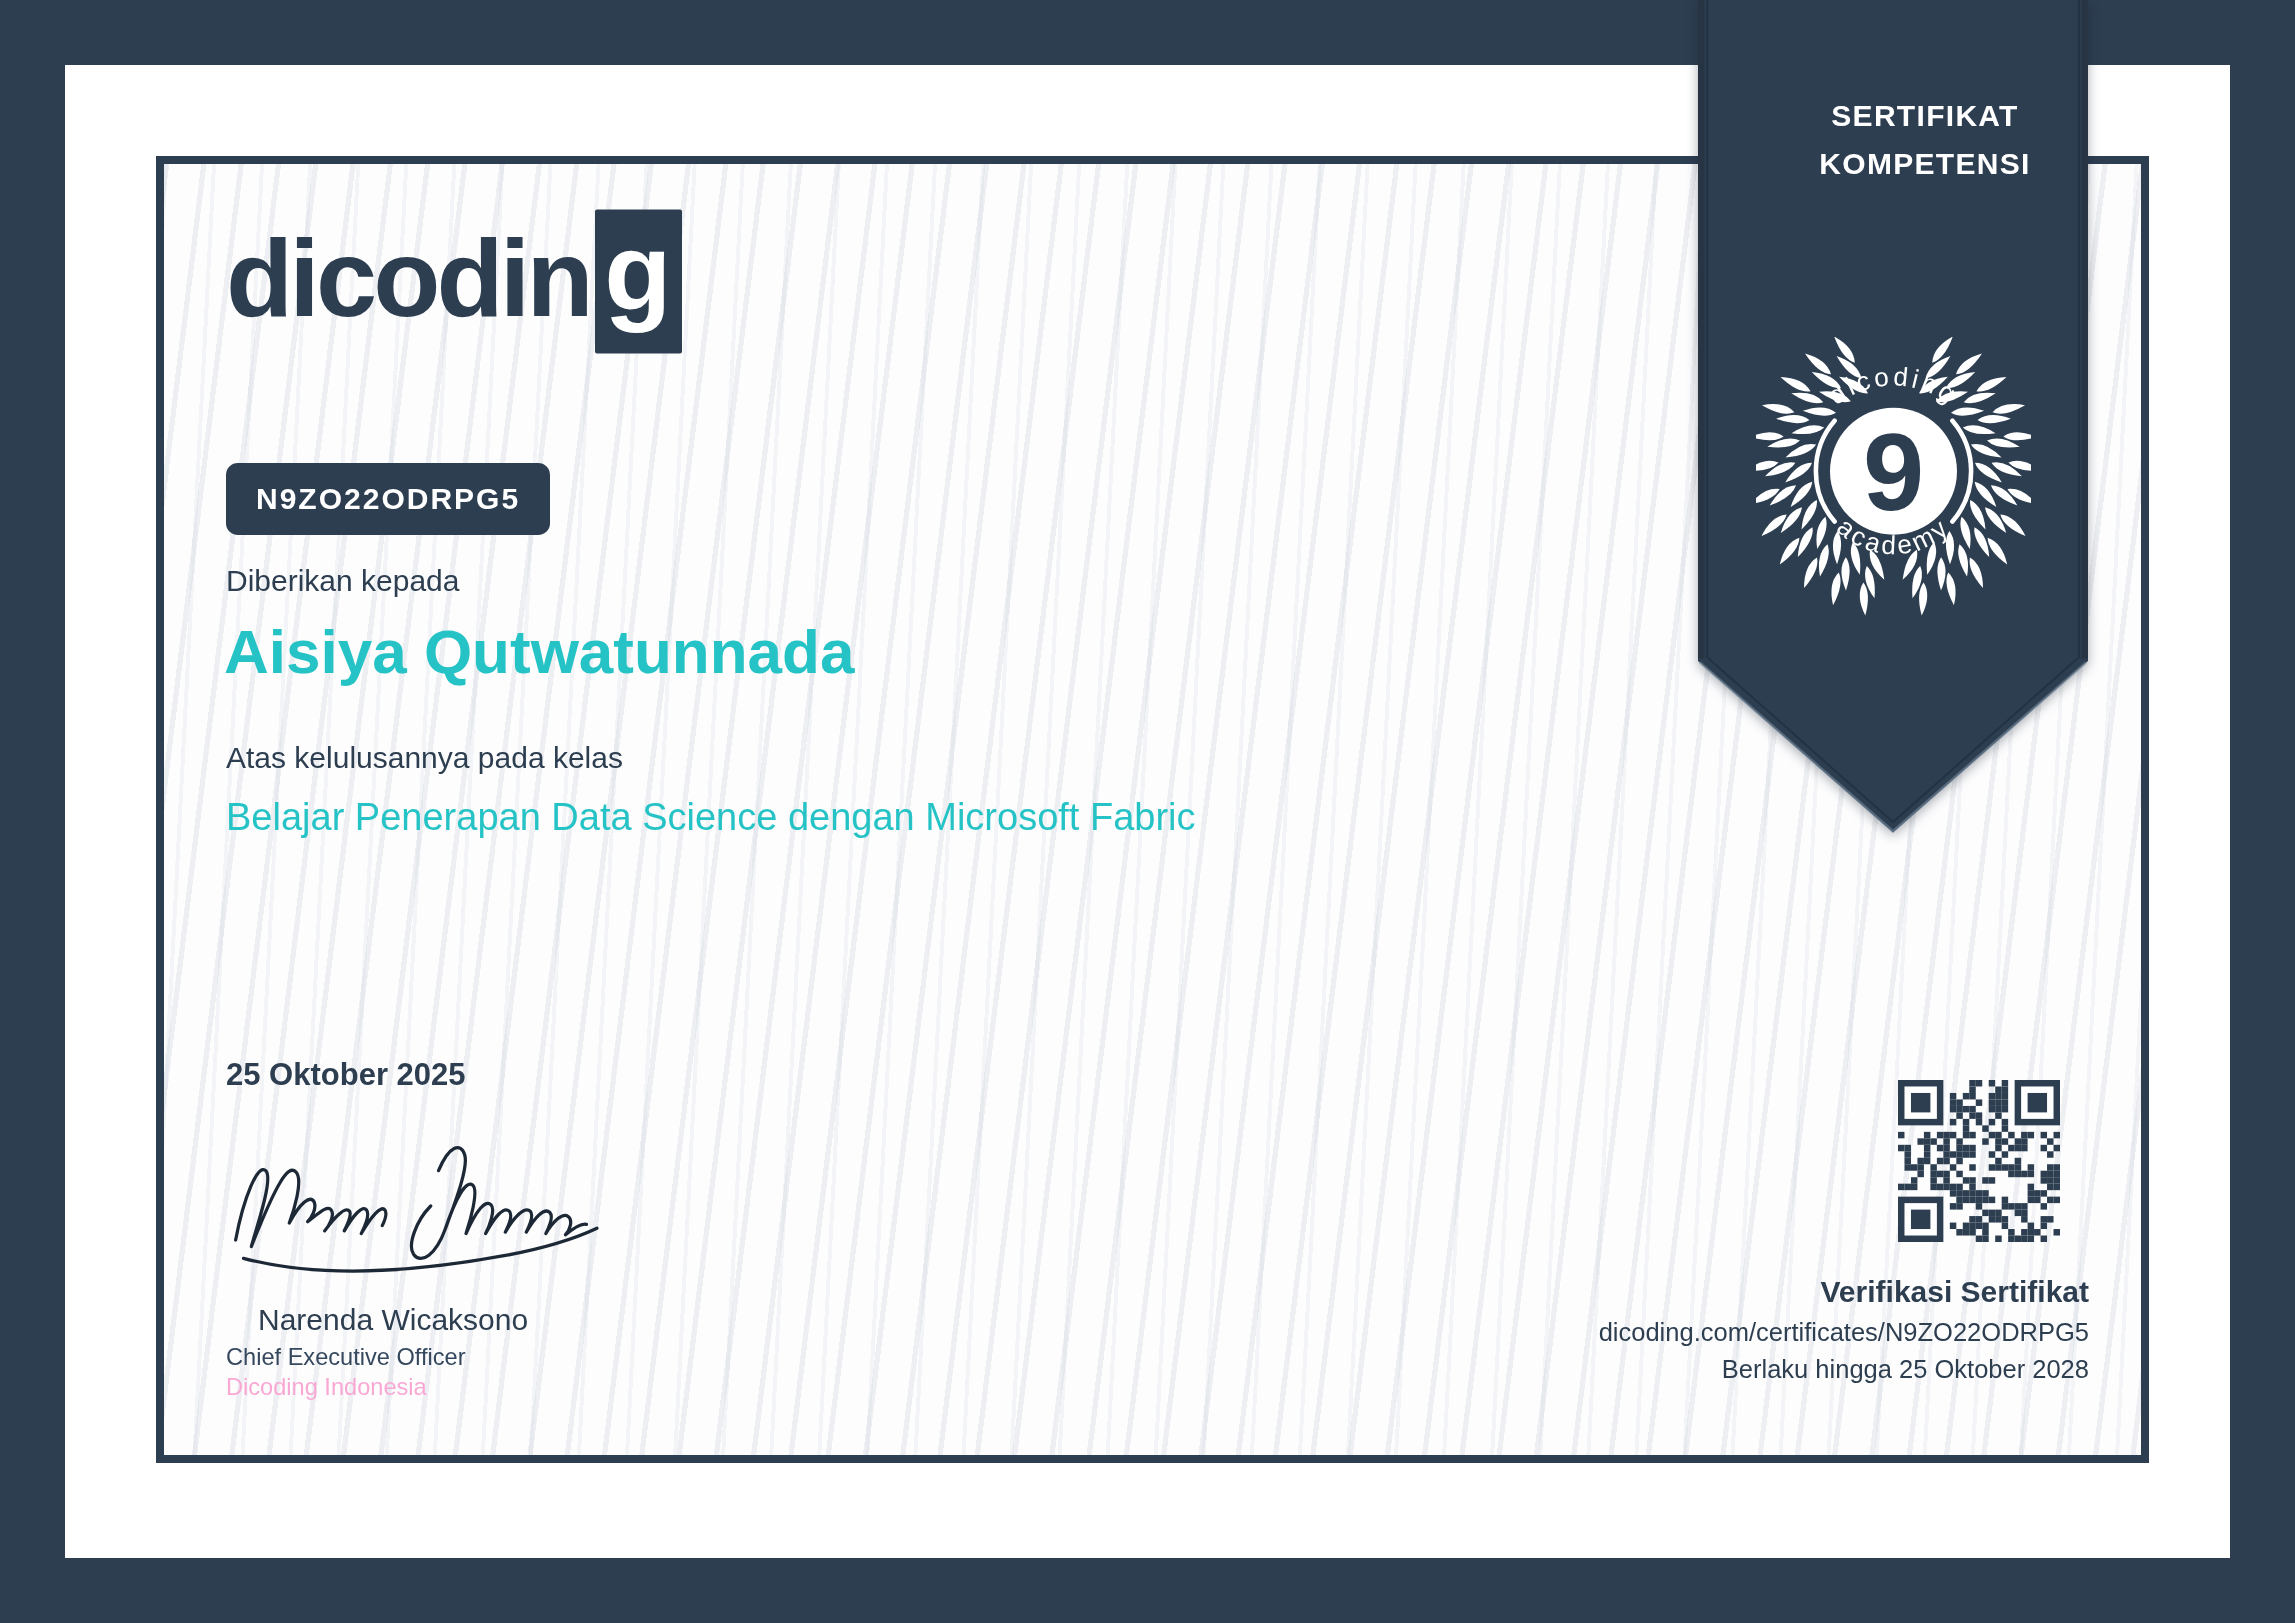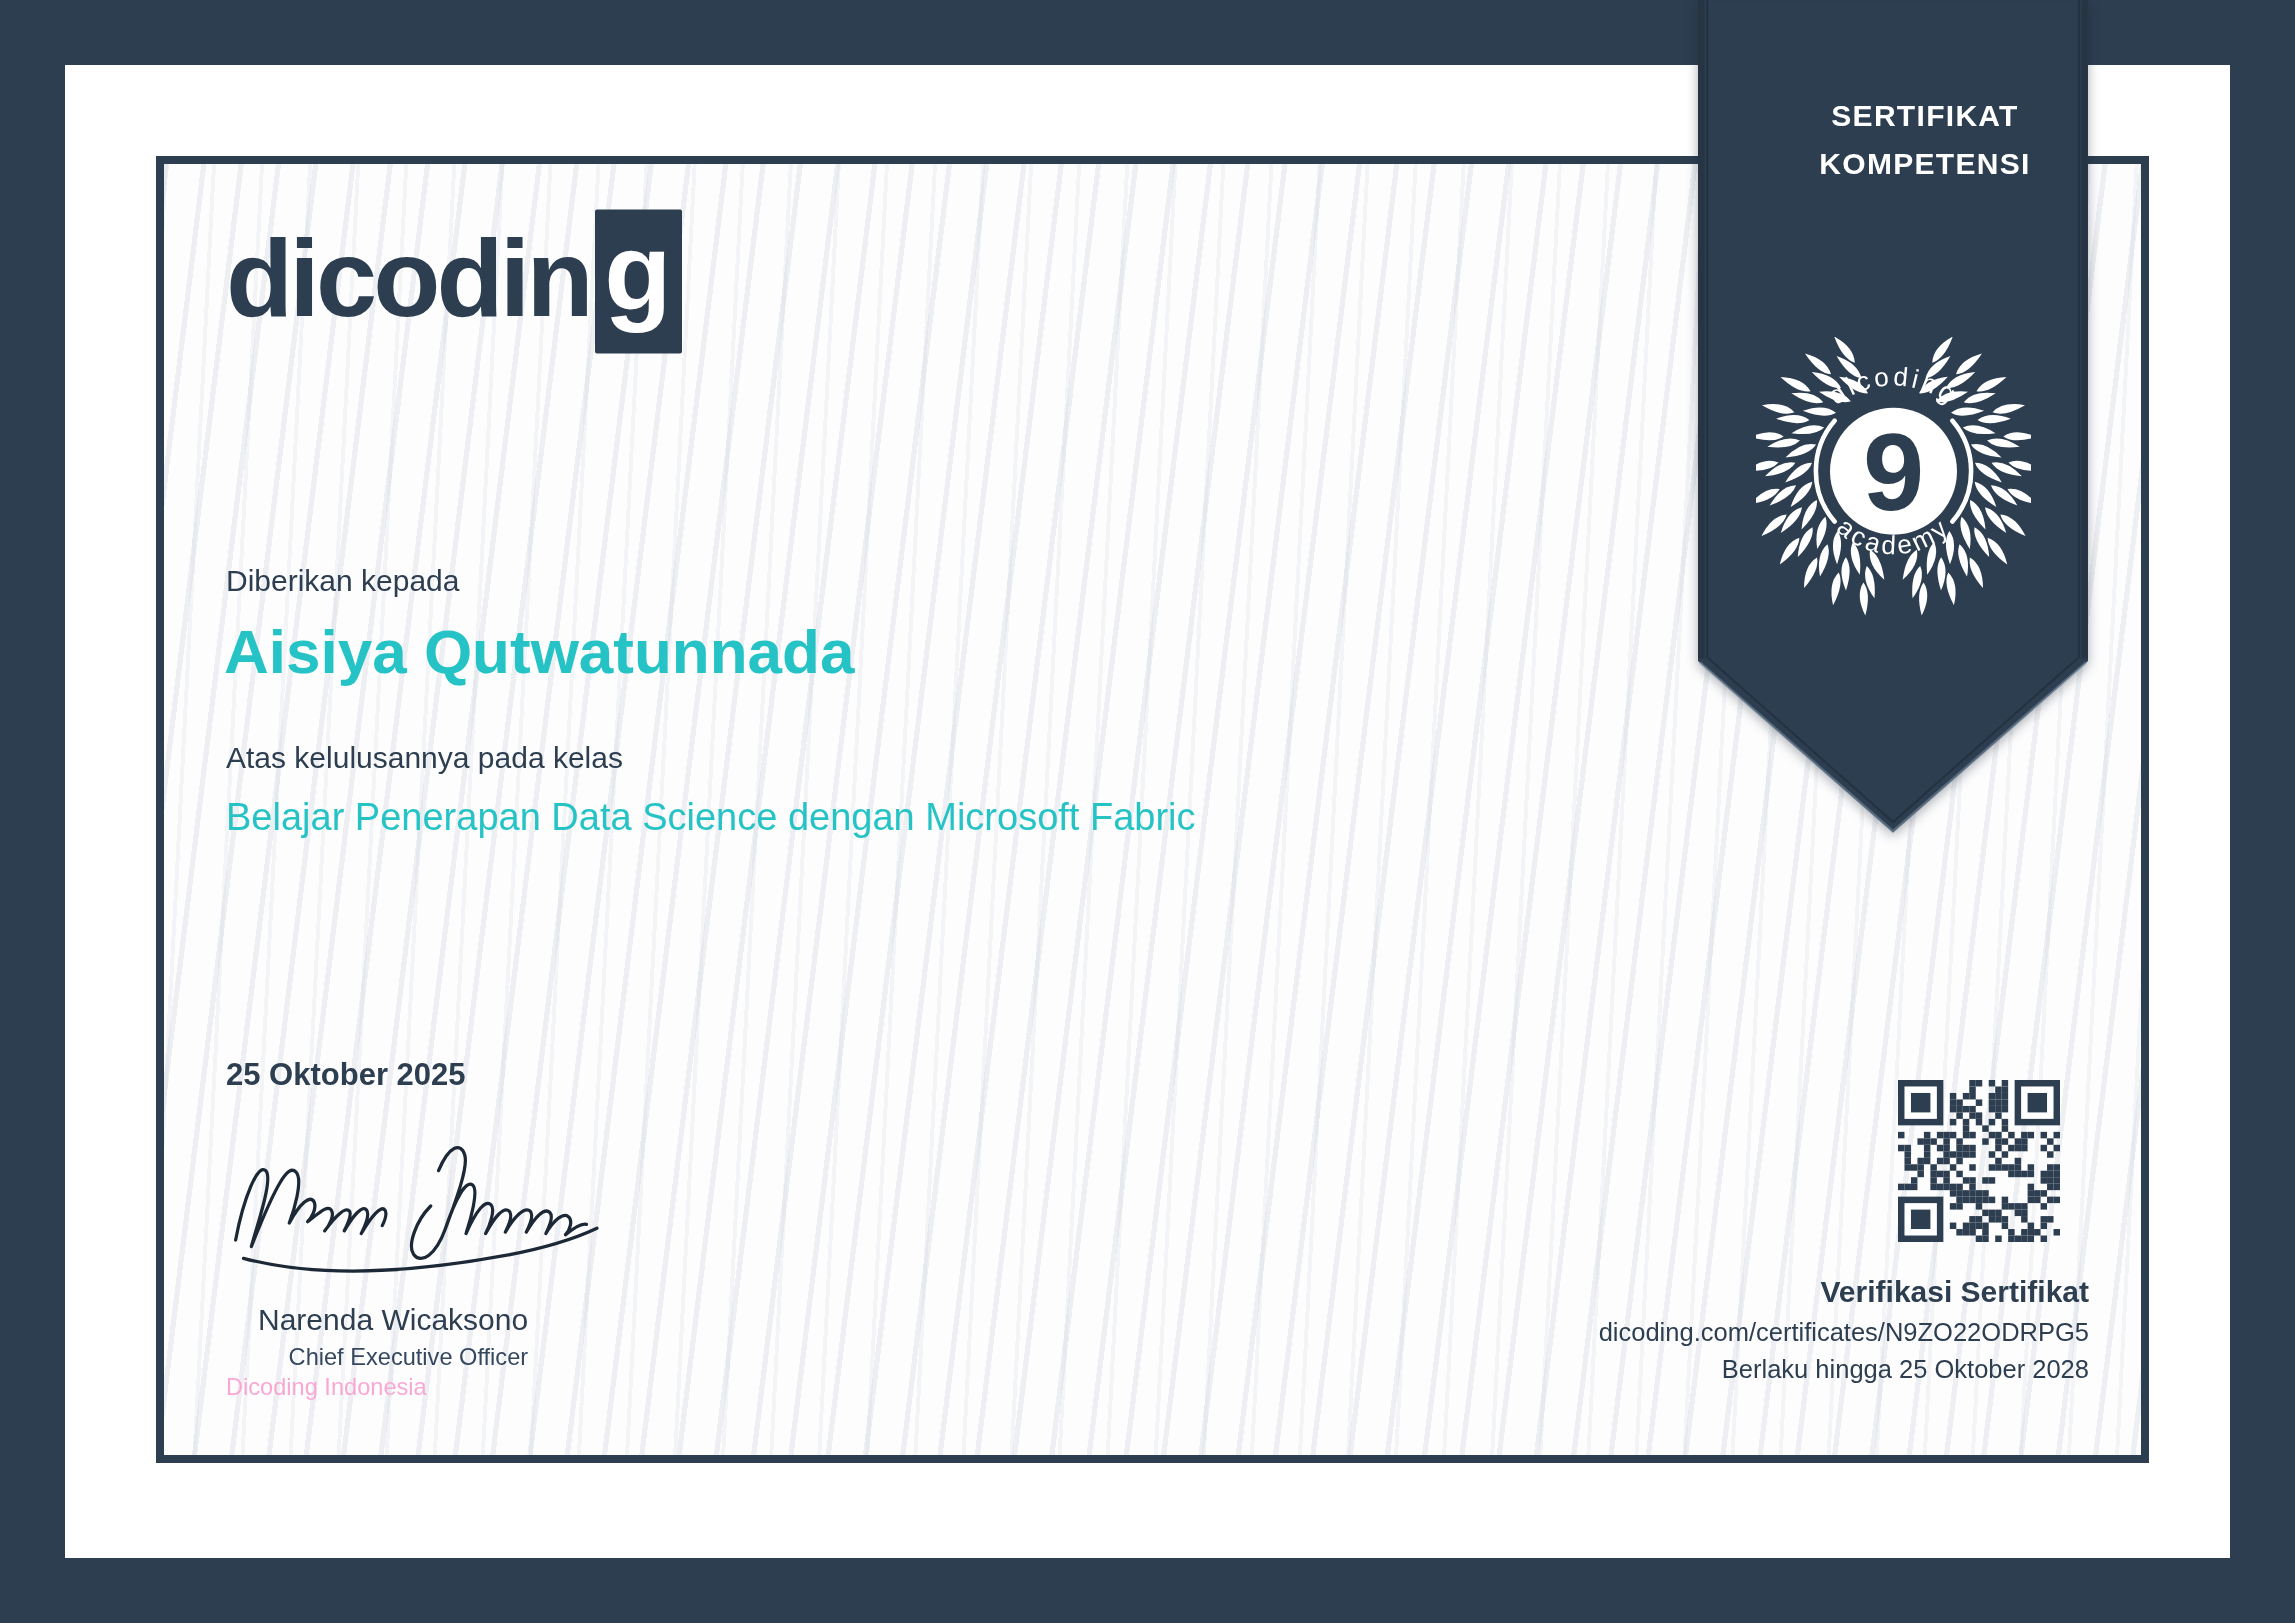"N9ZO22ODRPG5" div.cert-id { html: none -> <div>N9ZO22ODRPG5</div> }
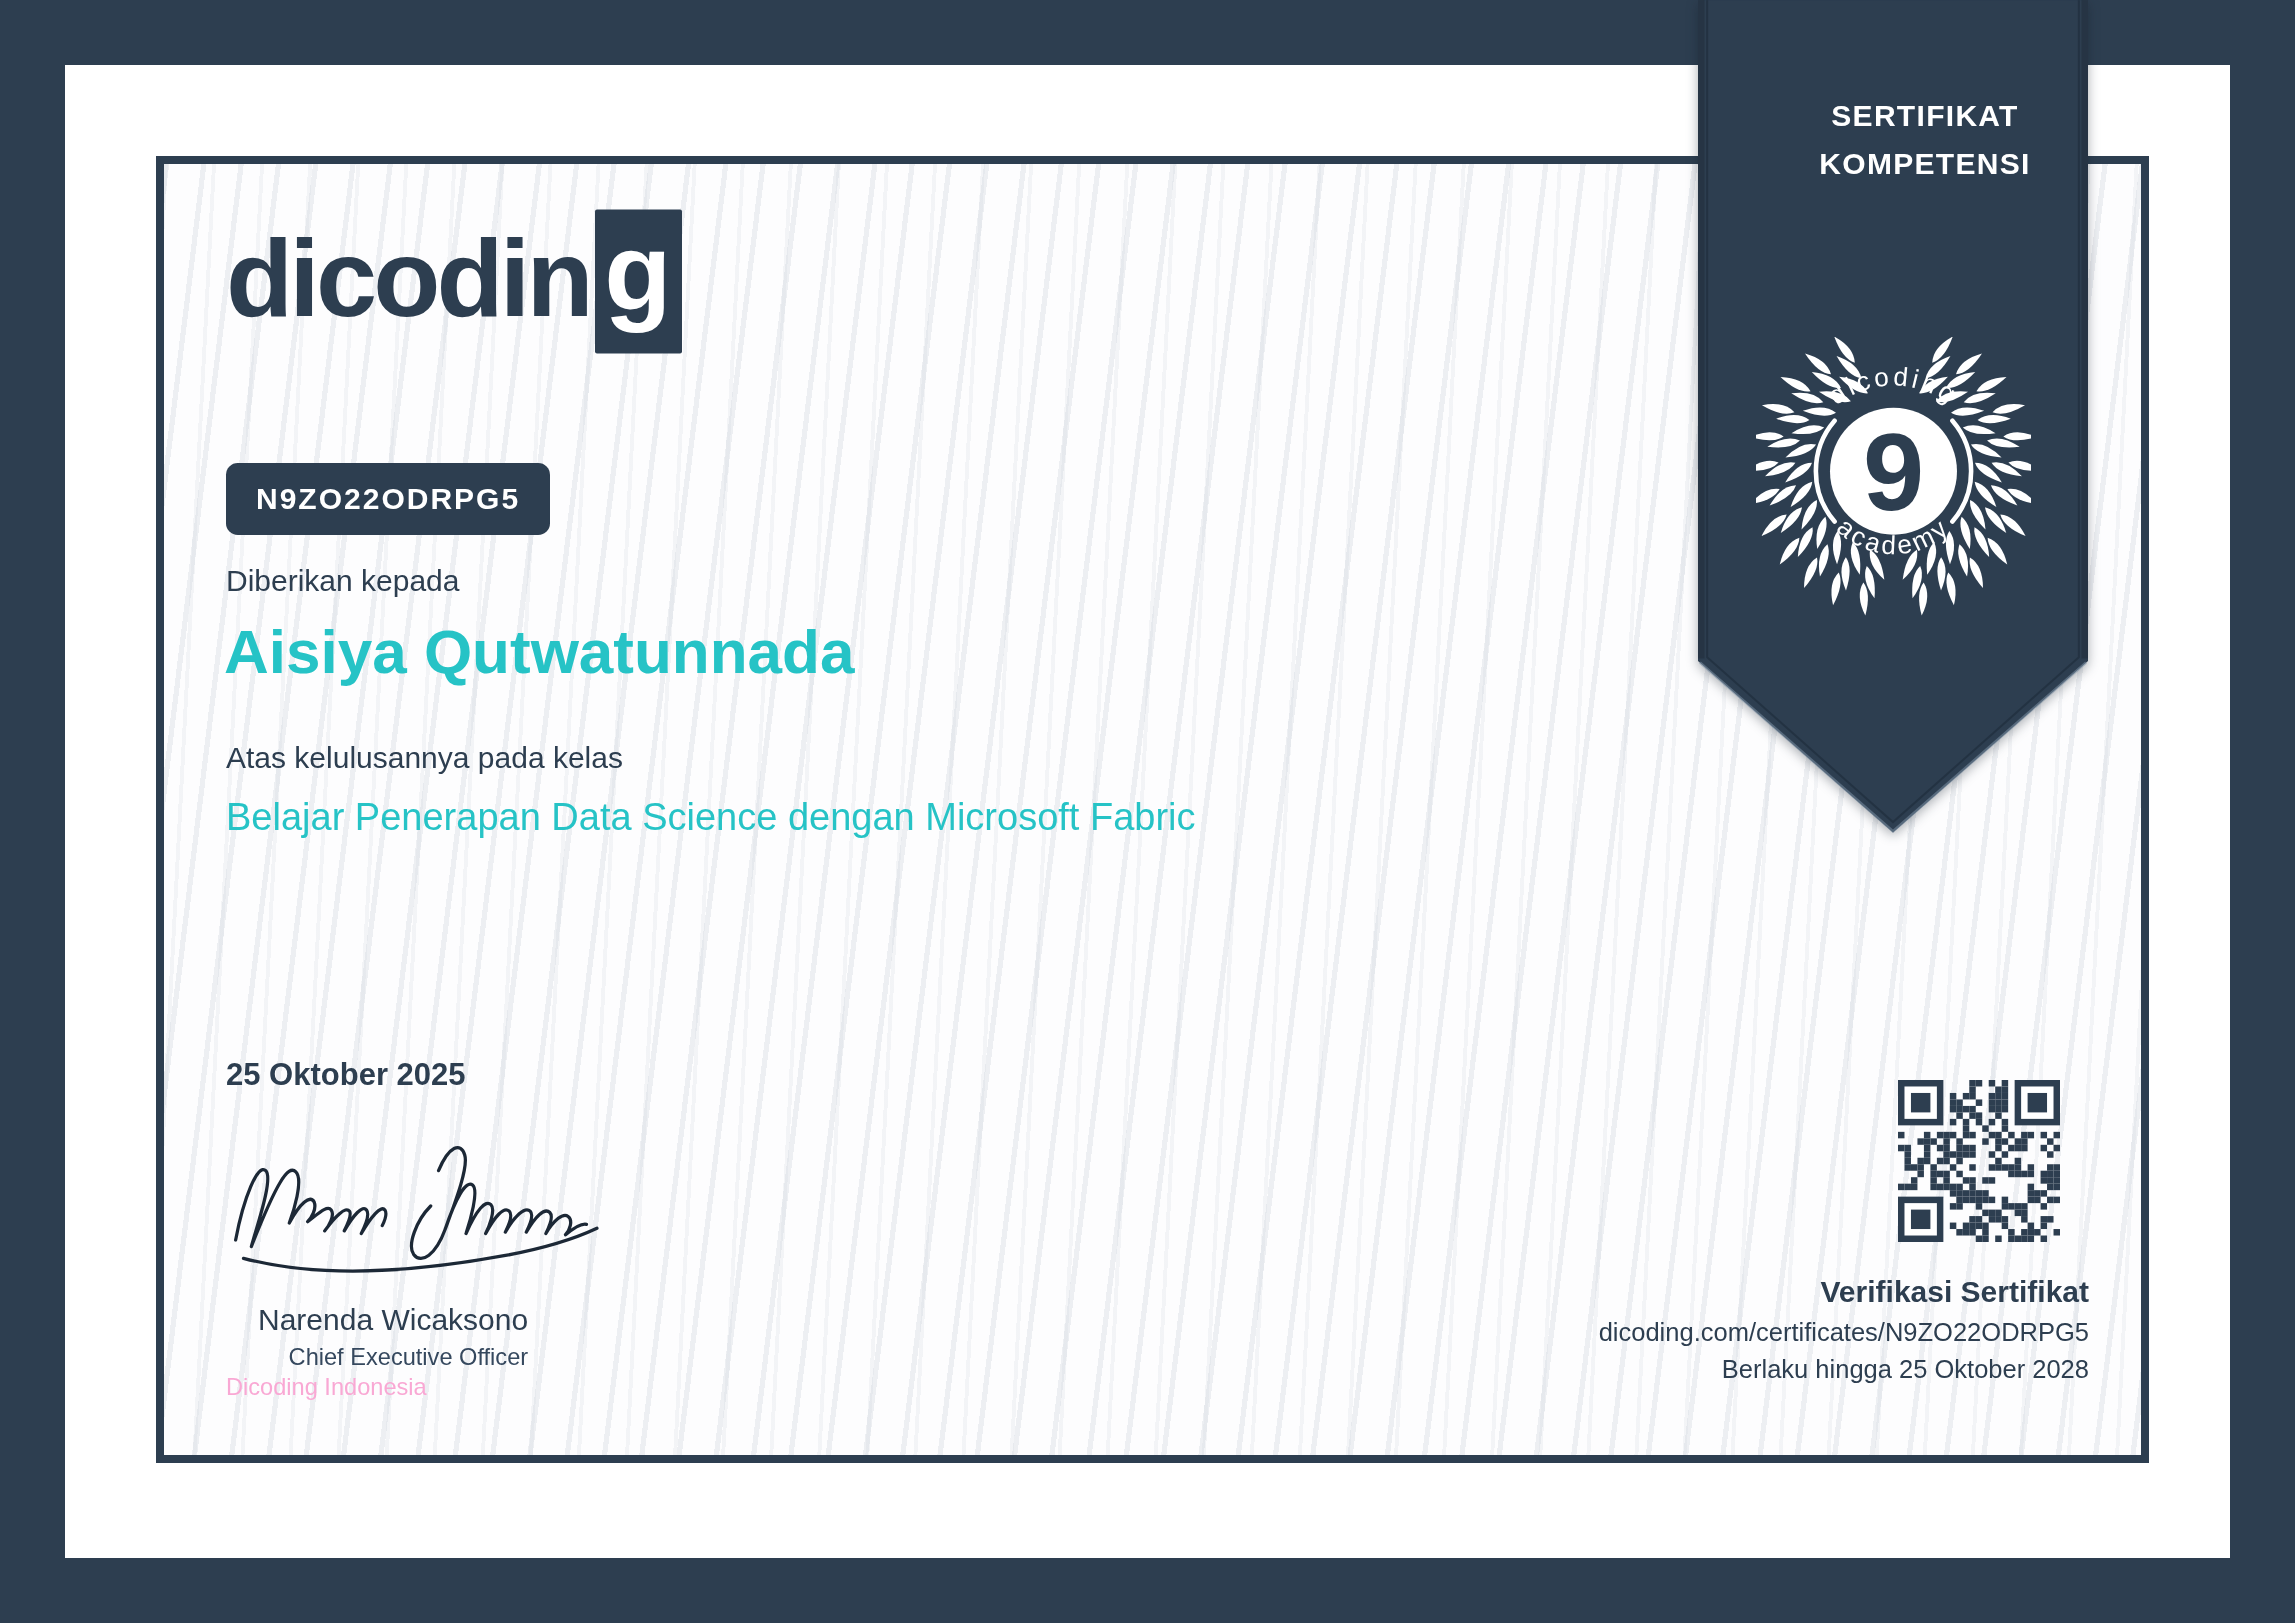"Chief Executive Officer" .signer .s-title { text-align: right -> none }
